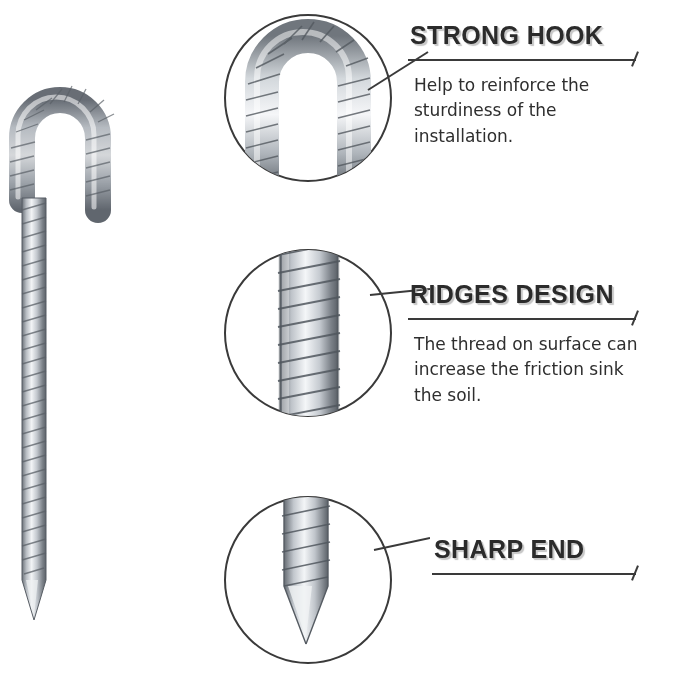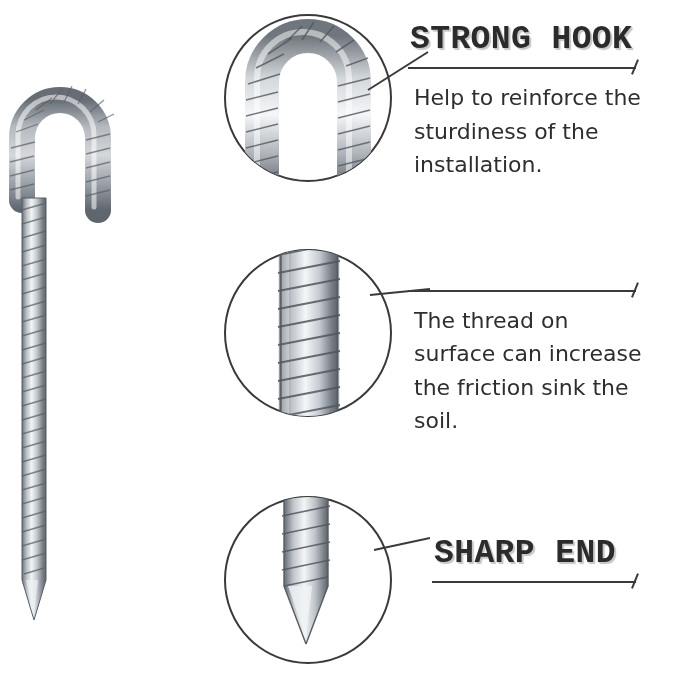"STRONG HOOK" .heading { font-family: Liberation Mono, monospace -> Liberation Sans, sans-serif; font-size: 33px -> 25px }
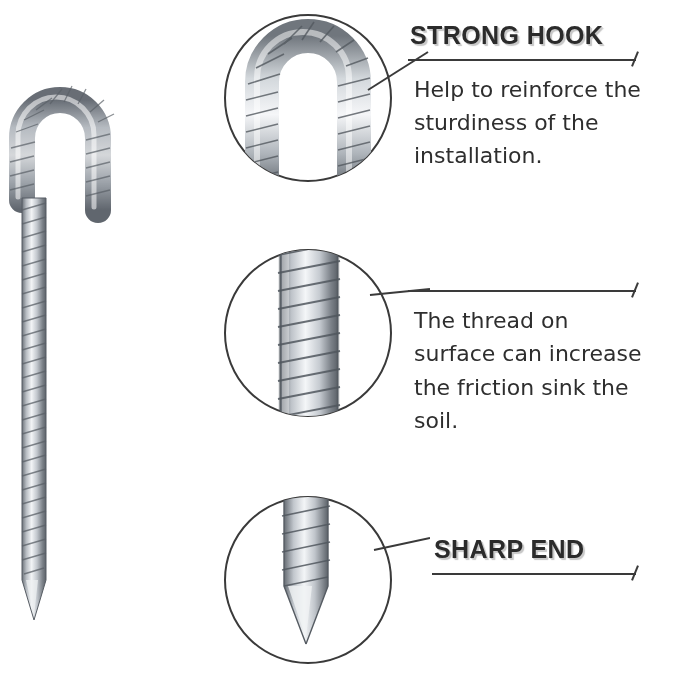"Help to reinforce the sturdiness" .body-text { font-size: 22px -> 17px }
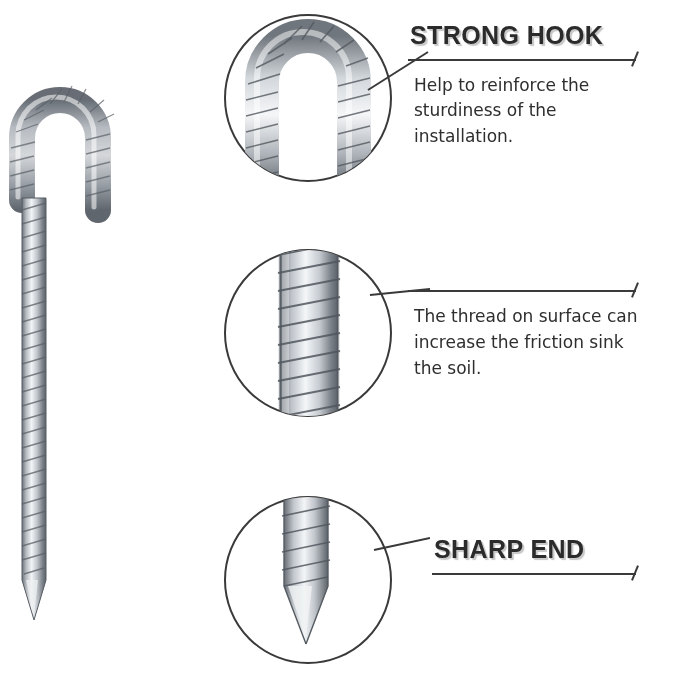"RIDGES DESIGN" p.heading { html: none -> <p>RIDGES DESIGN</p> }
